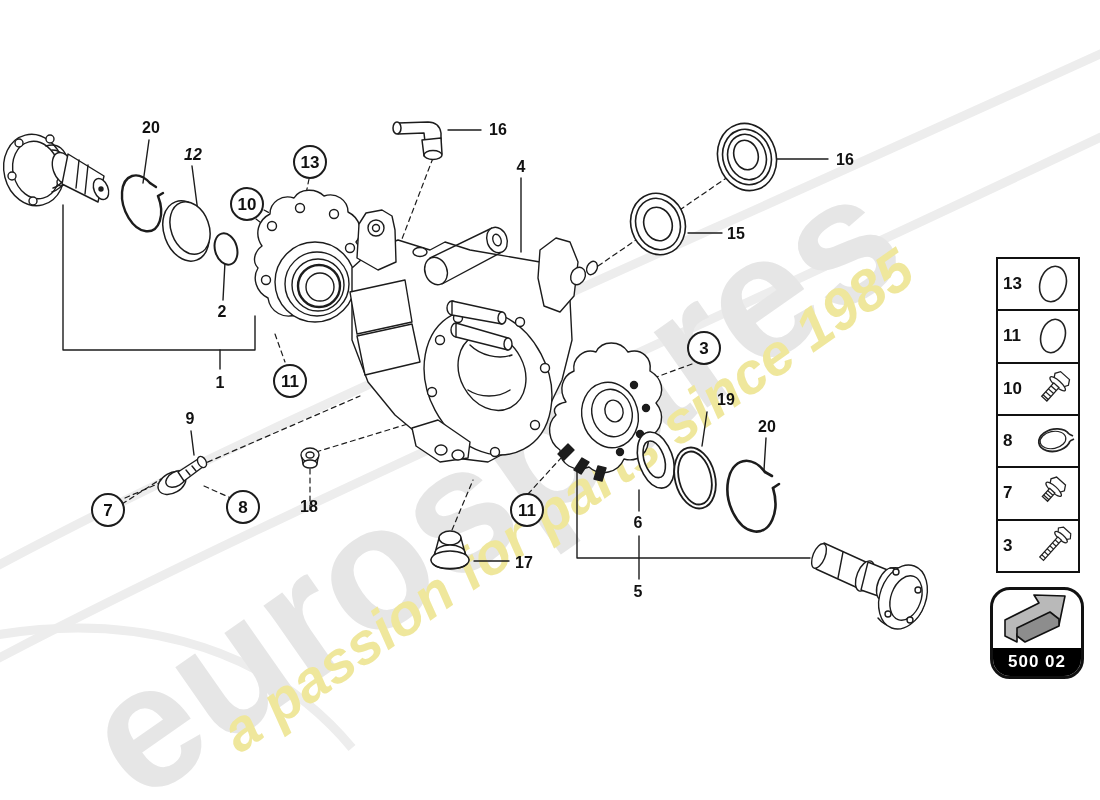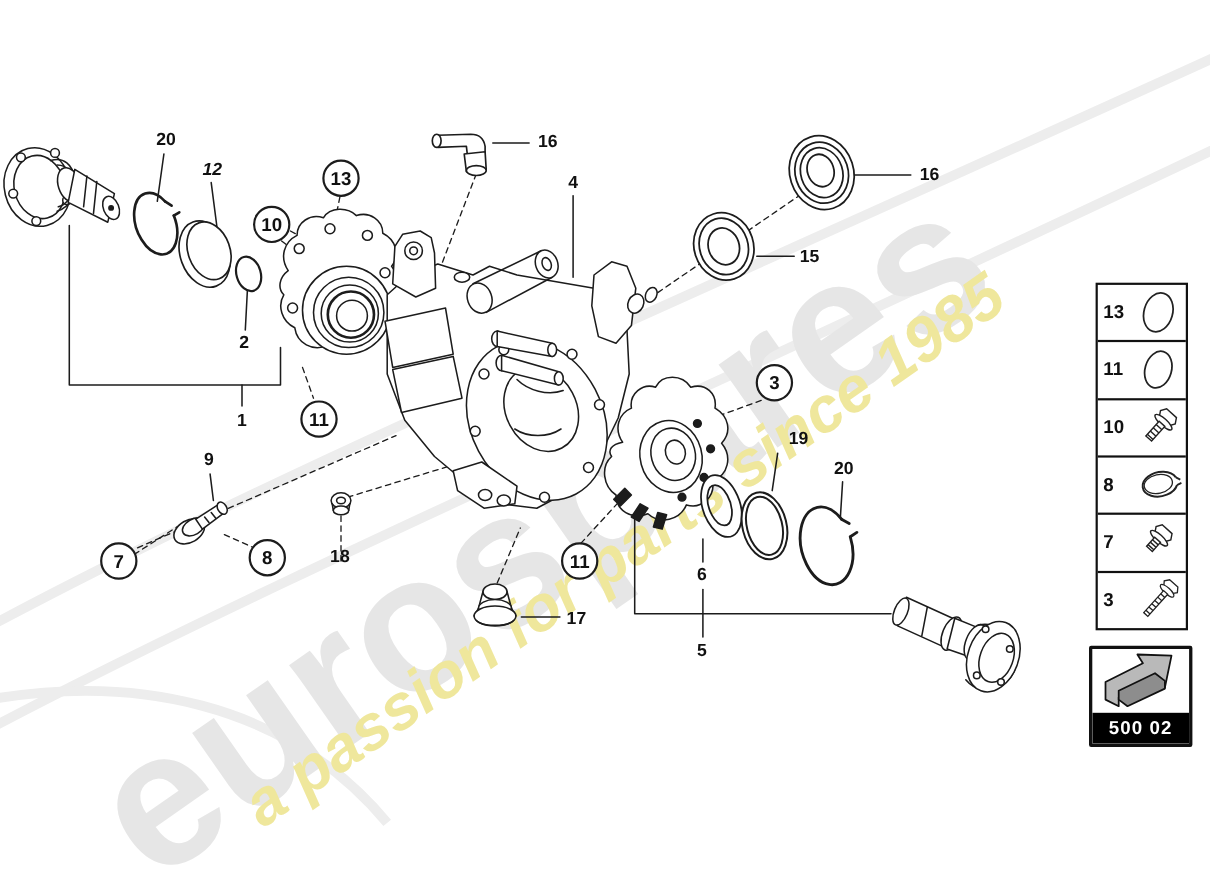"500 02" .refbox { border-radius: 2px -> 20px }
